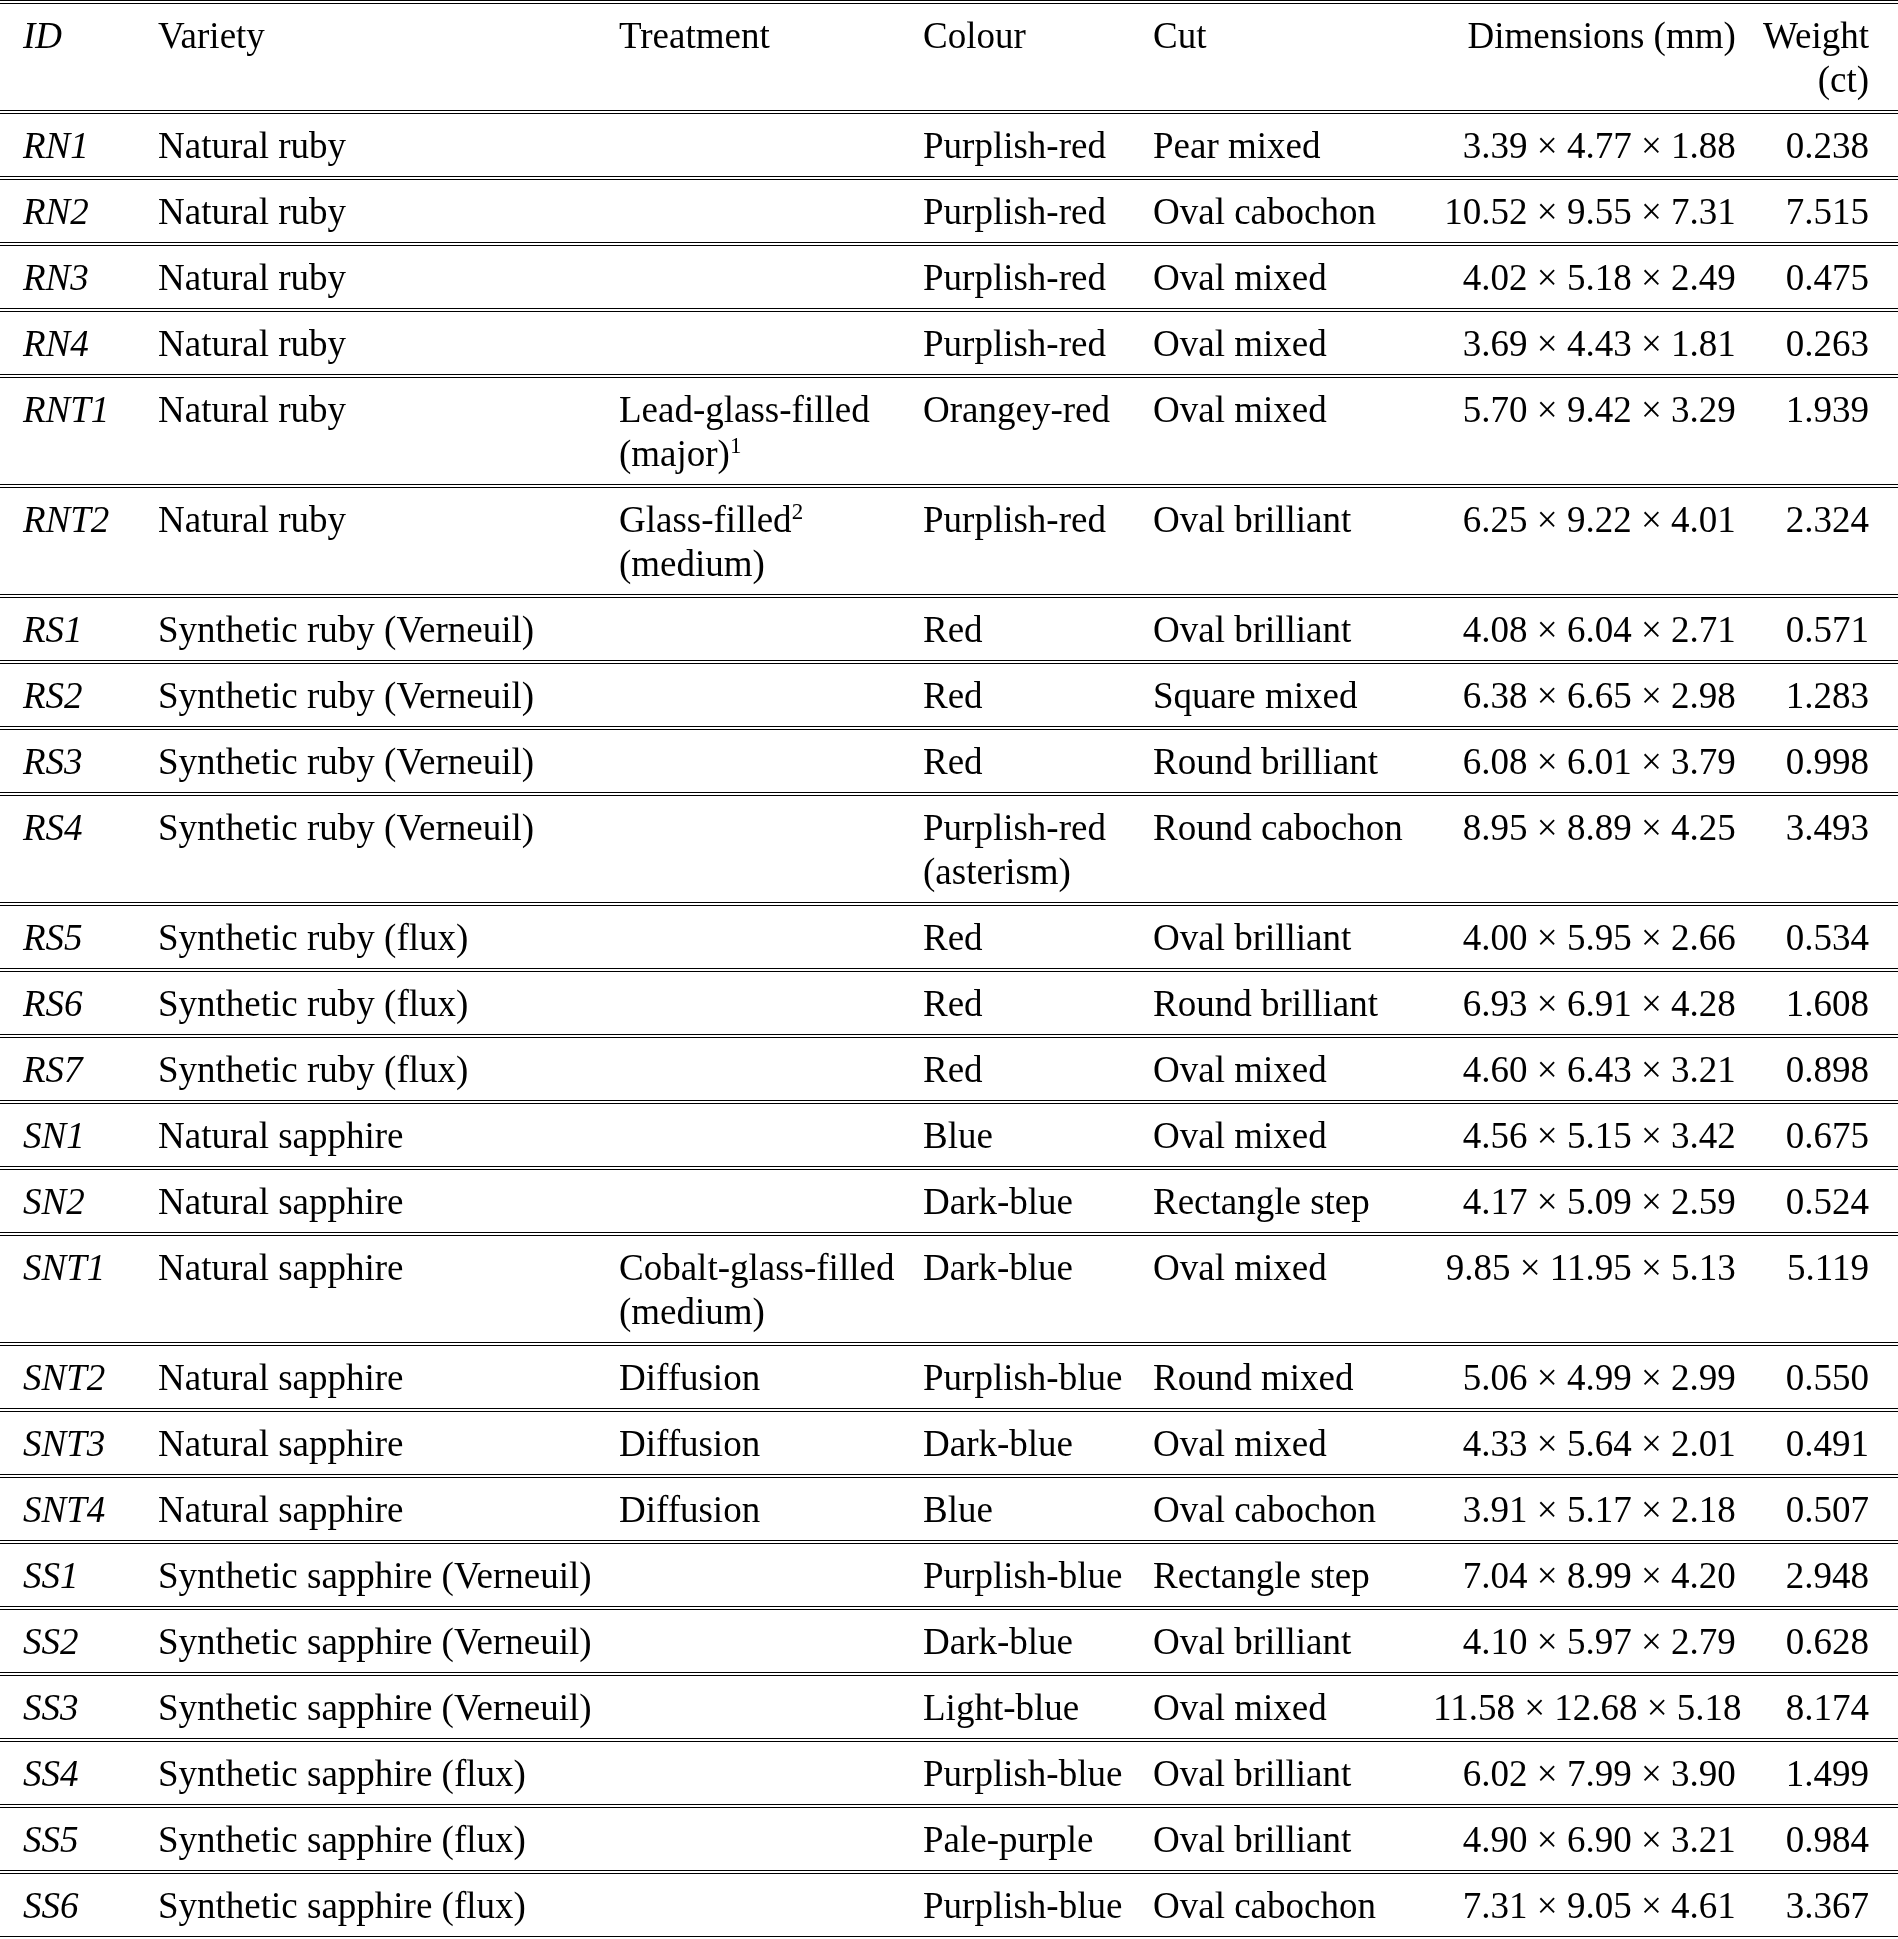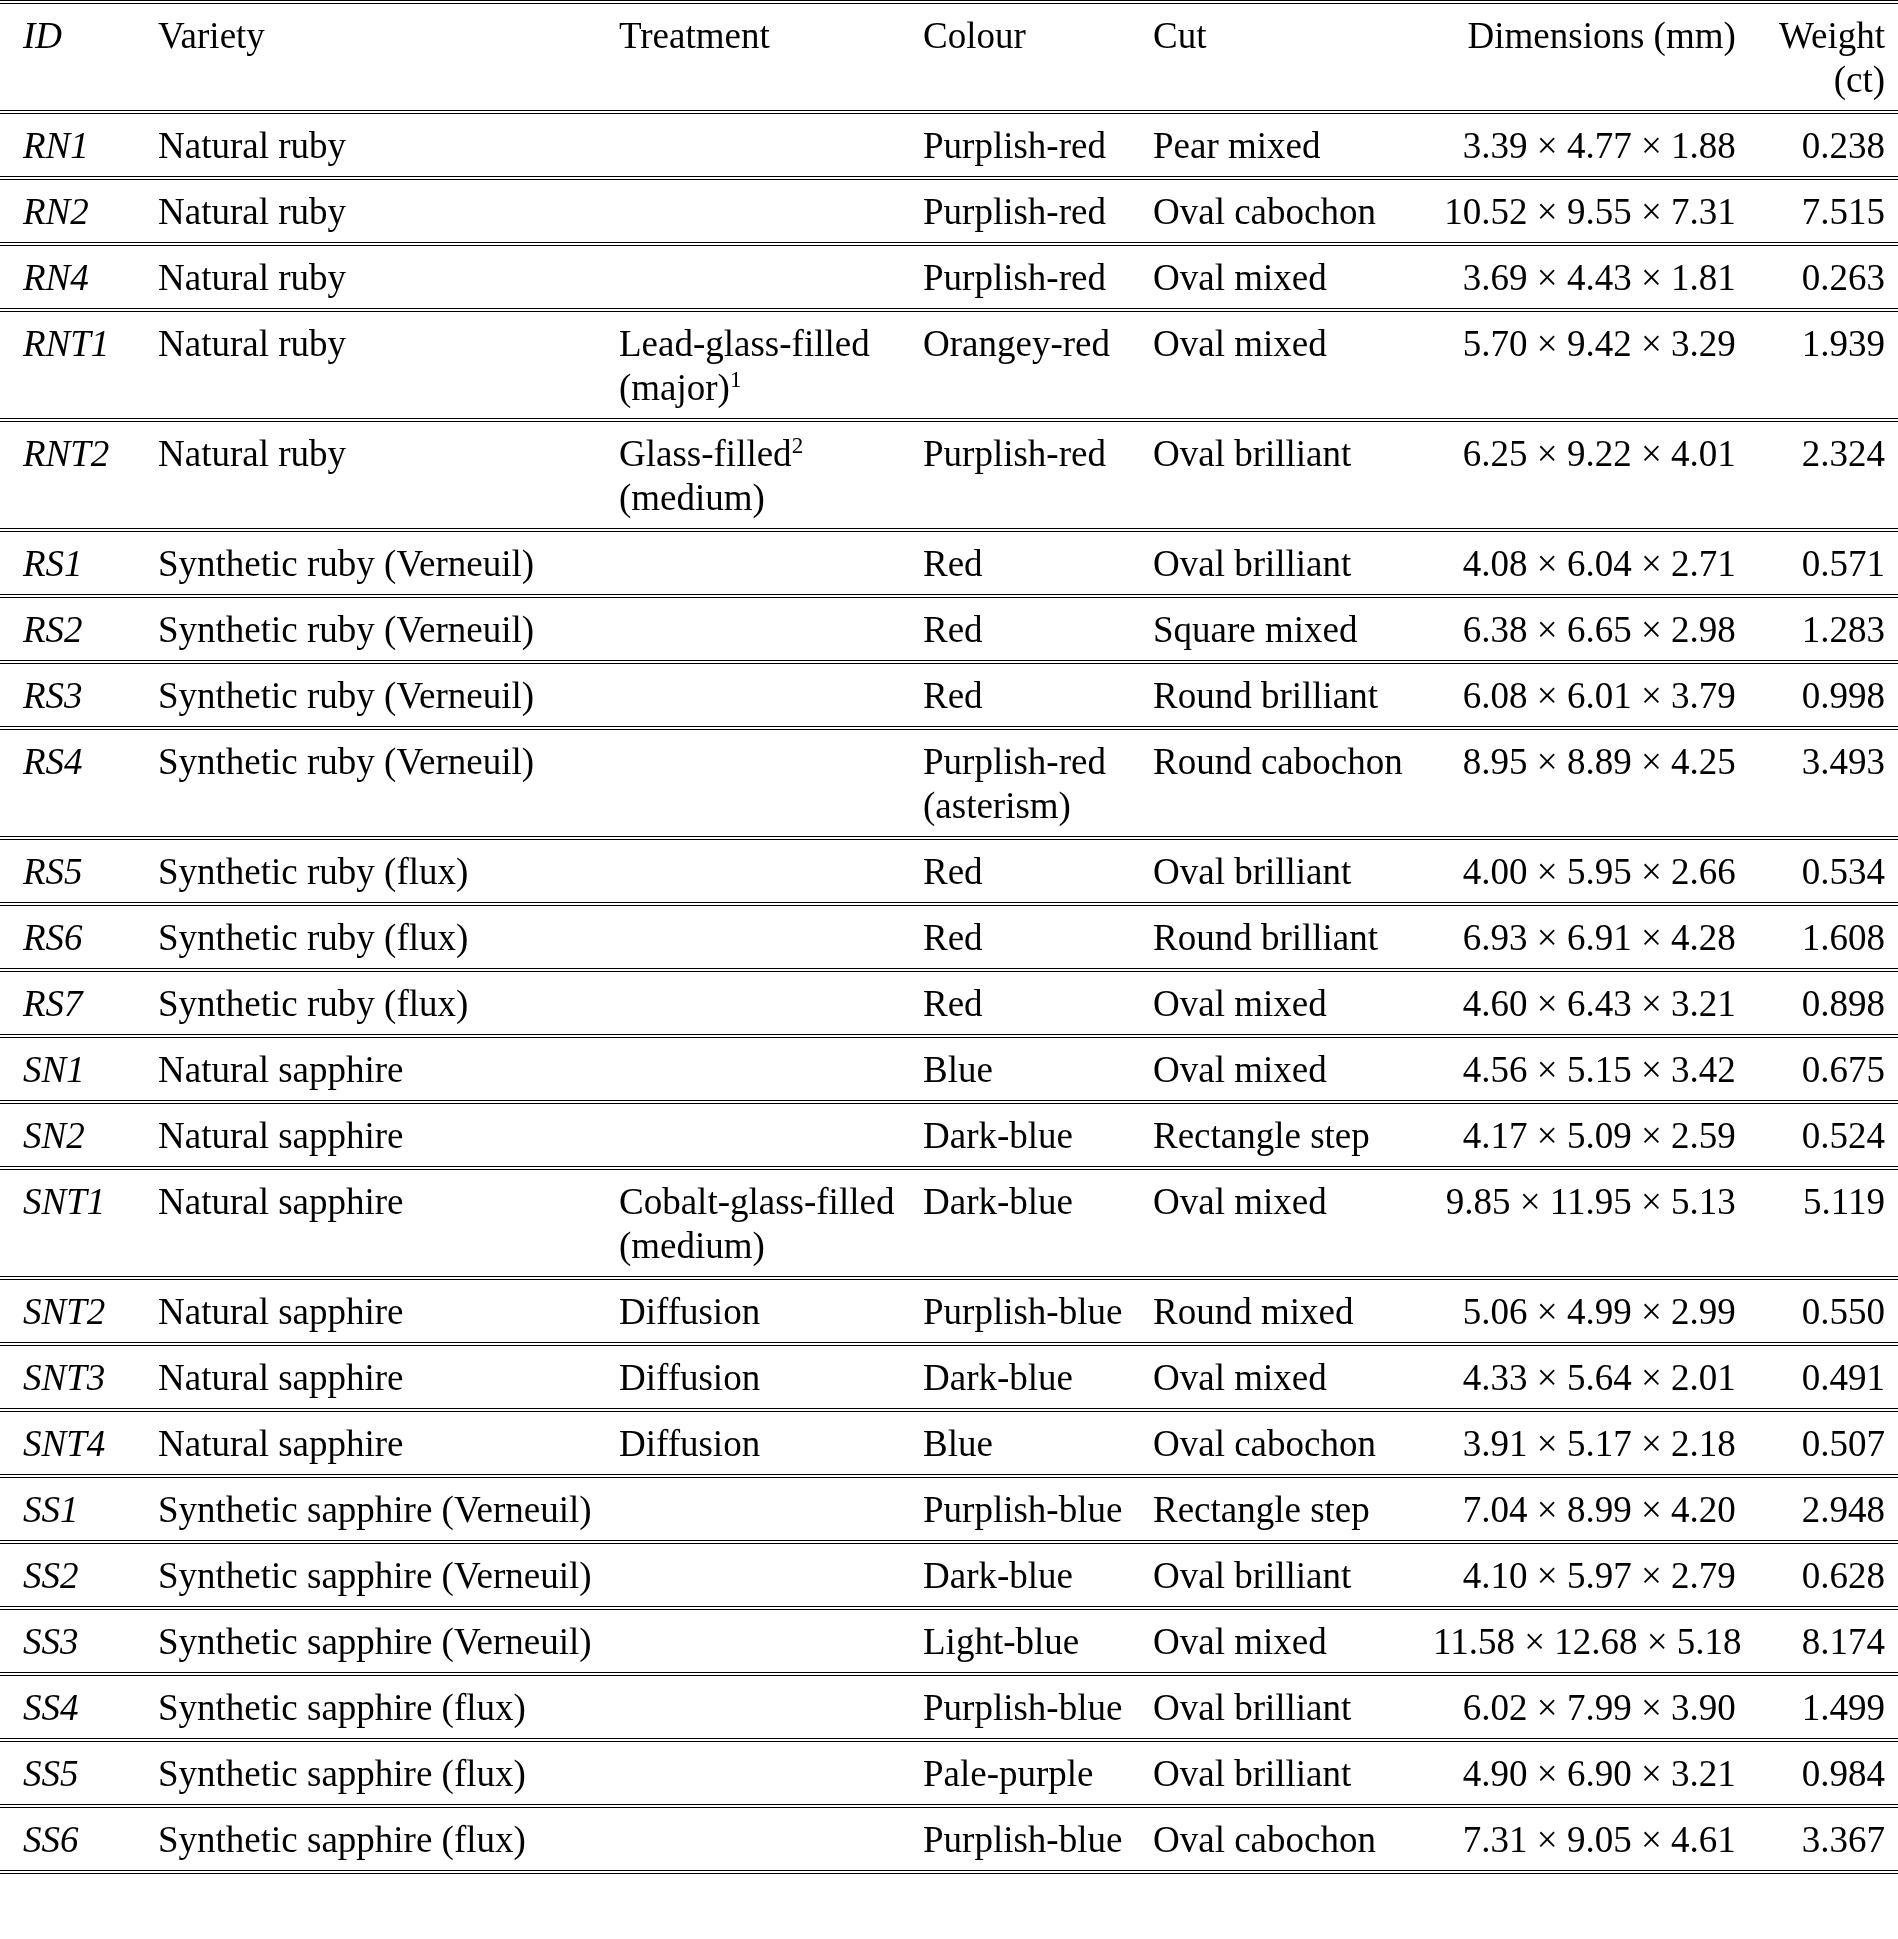"Weight" th.c-weight, td.c-weight { padding-right: 13px -> 29px }
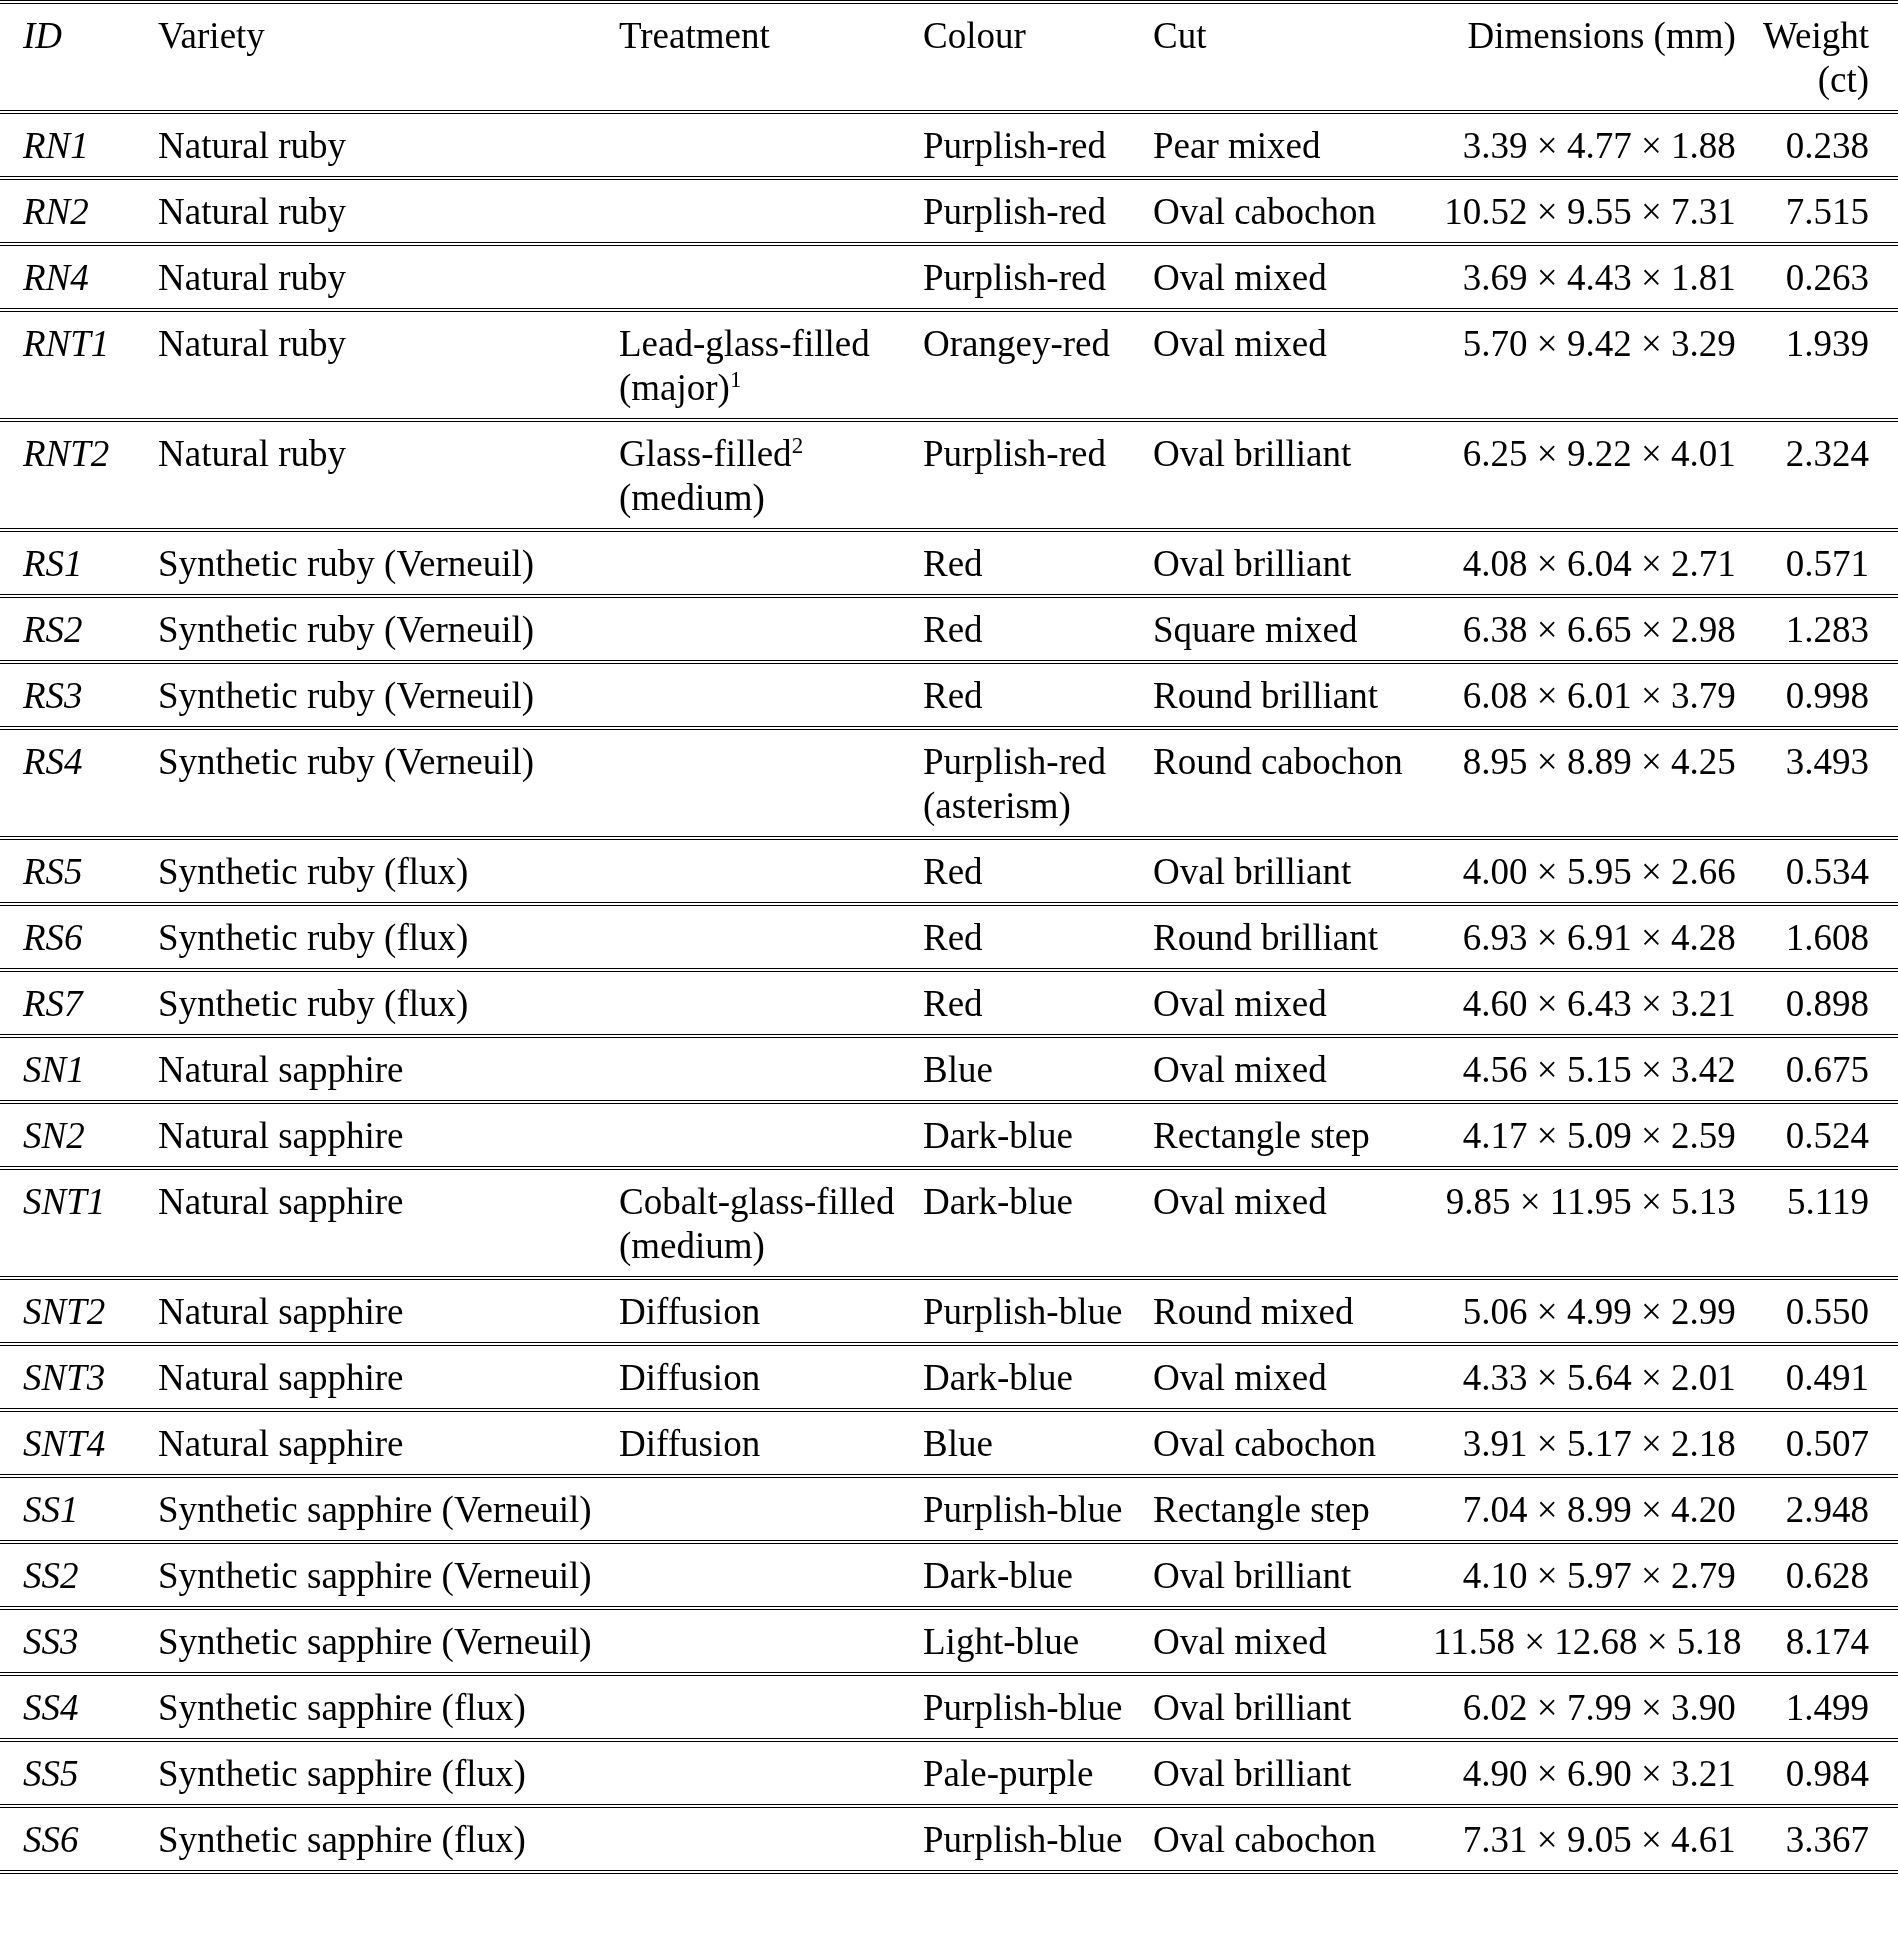"RN3" tr { html: none -> <tr> <td>RN3</td> <td>Natural ruby</td> <td></td> <td> <span>Purplish-red</span> </td> <td>Oval mixed</td> <td>4.02 × 5.18 × 2.49</td> <td>0.475</td> </tr> }
